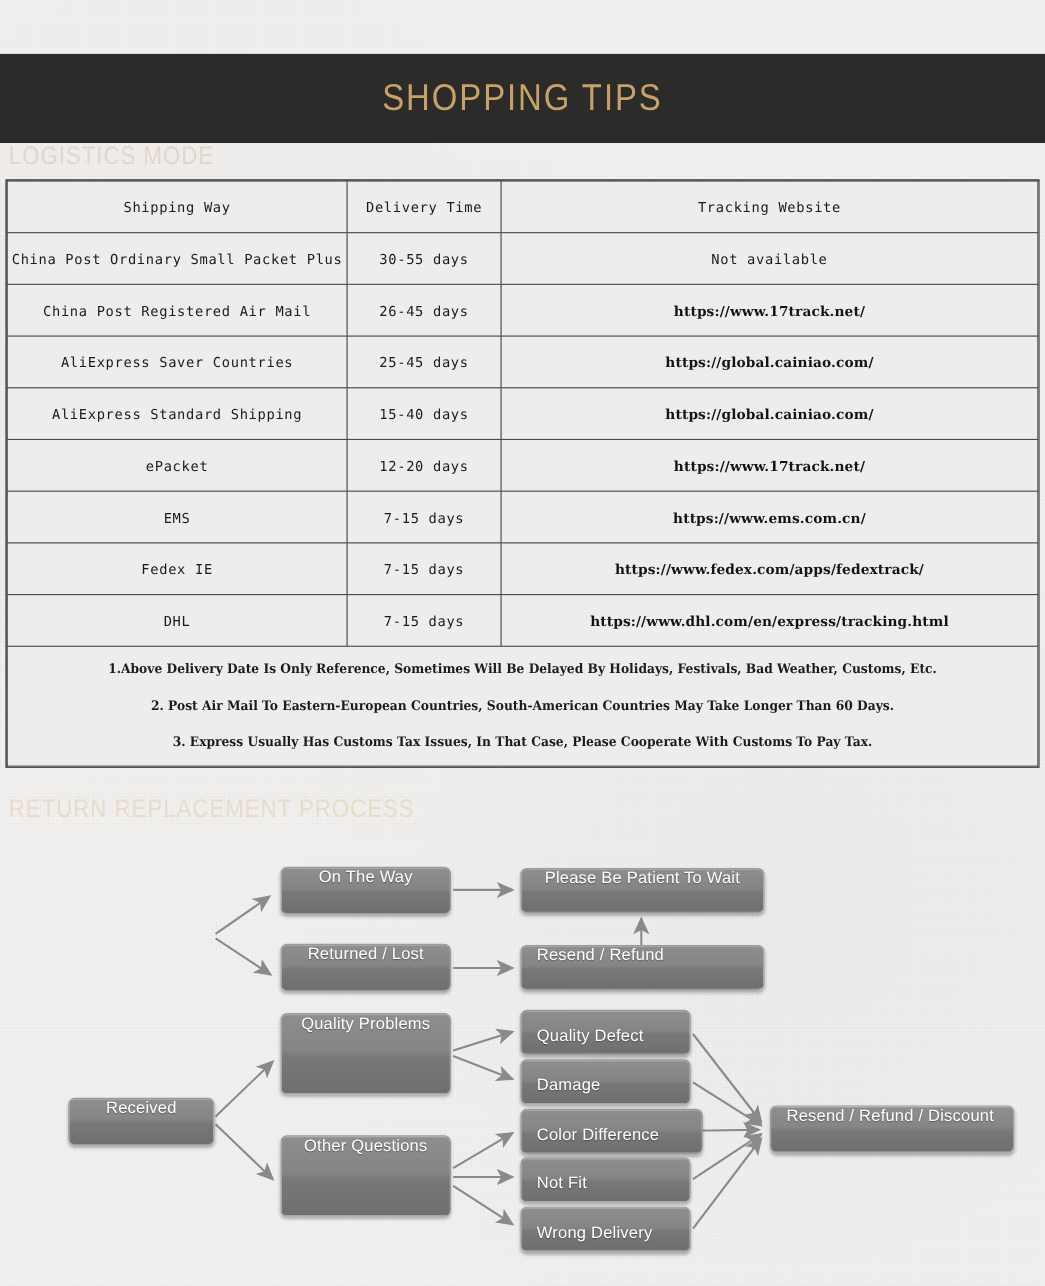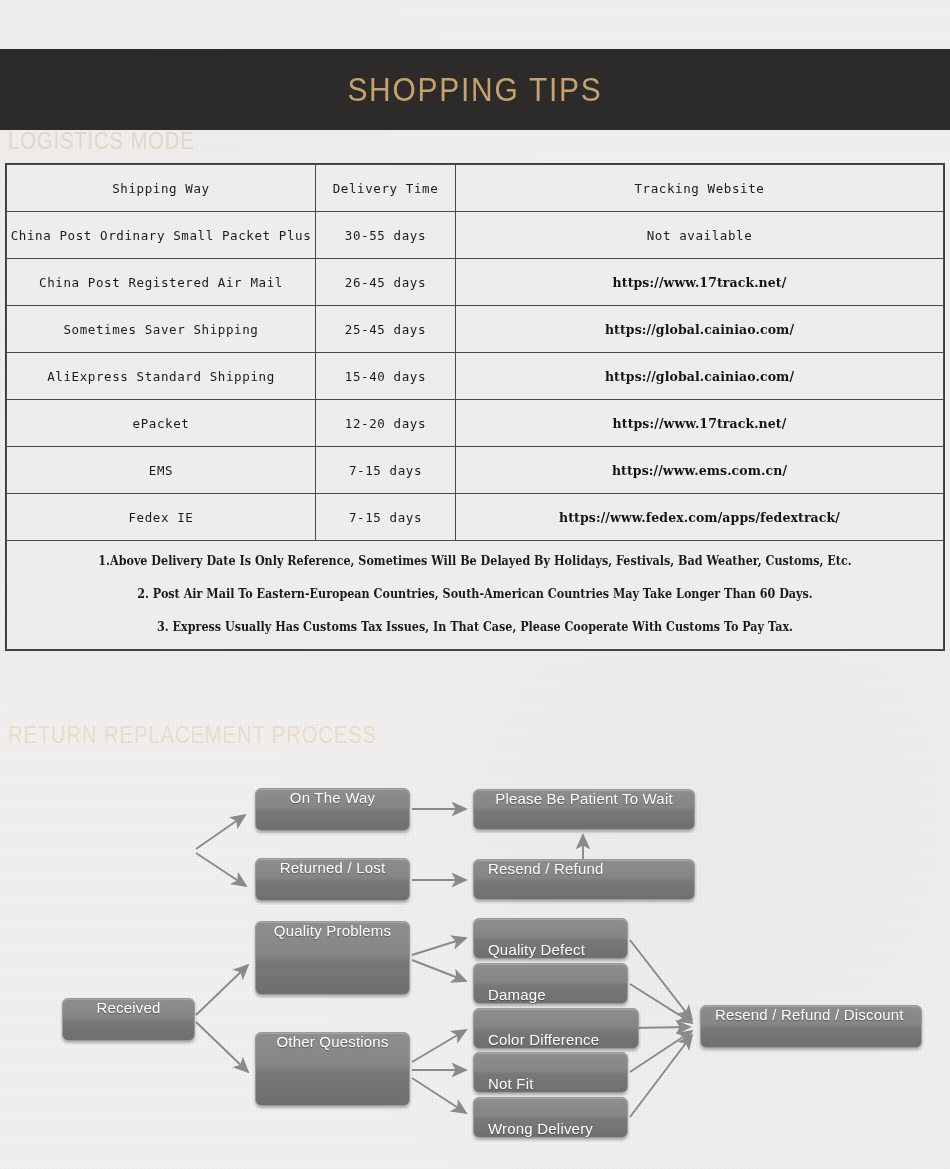"Sometimes Saver Shipping" td.c-way { text: Sometimes Saver Shipping -> AliExpress Saver Countries }
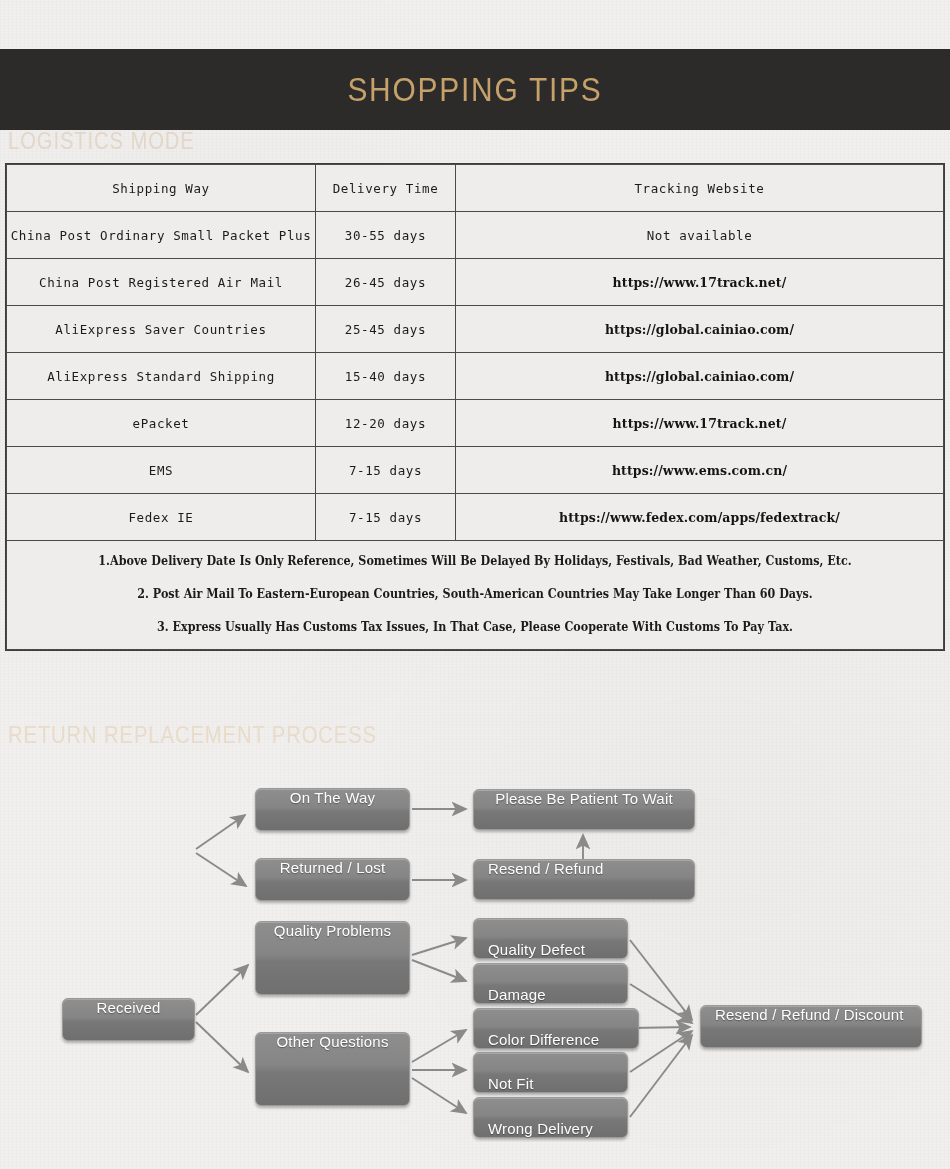"DHL" tr { html: none -> <tr> <td>DHL</td> <td>7-15 days</td> <td>https://www.dhl.com/en/express/tracking.html</td> </tr> }
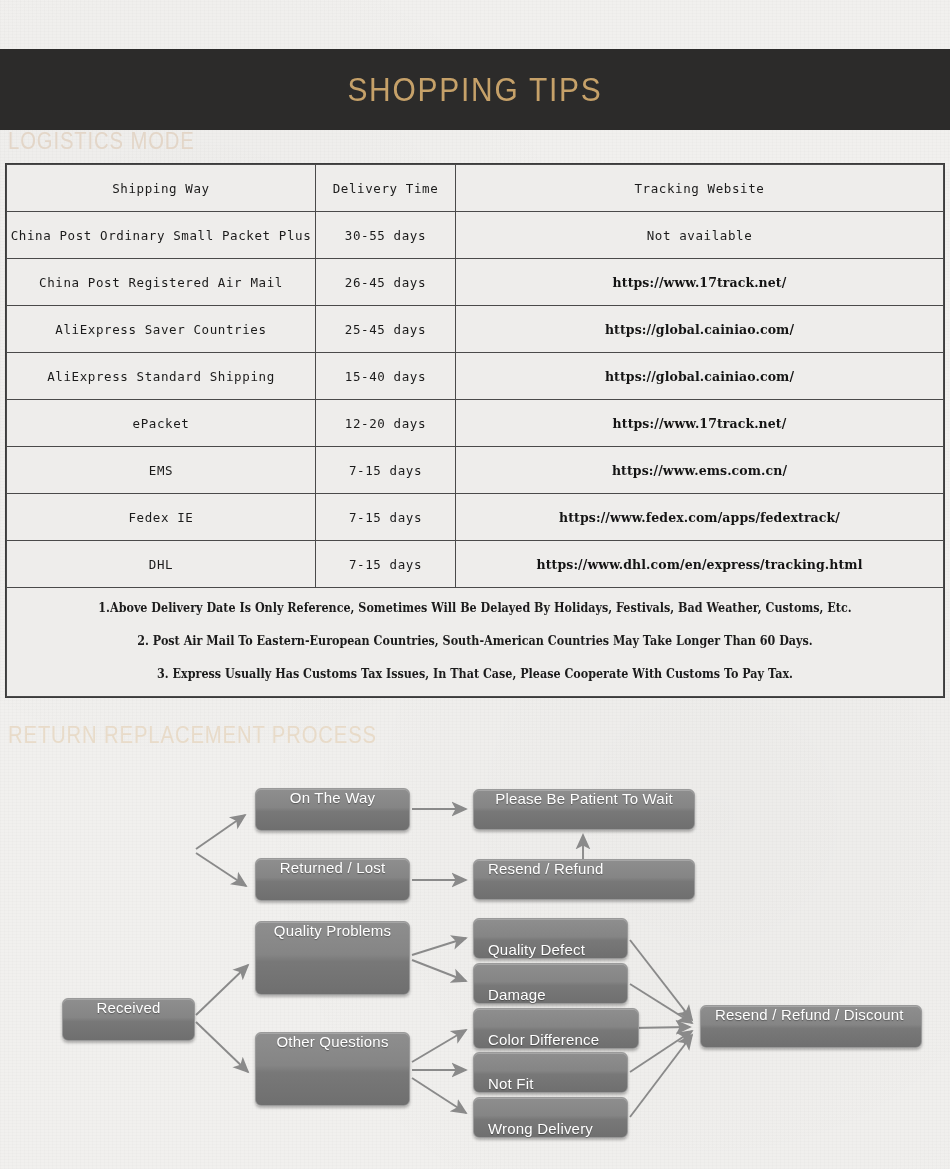"Quality Defect" .fbox.topalign { align-items: flex-end -> center }
